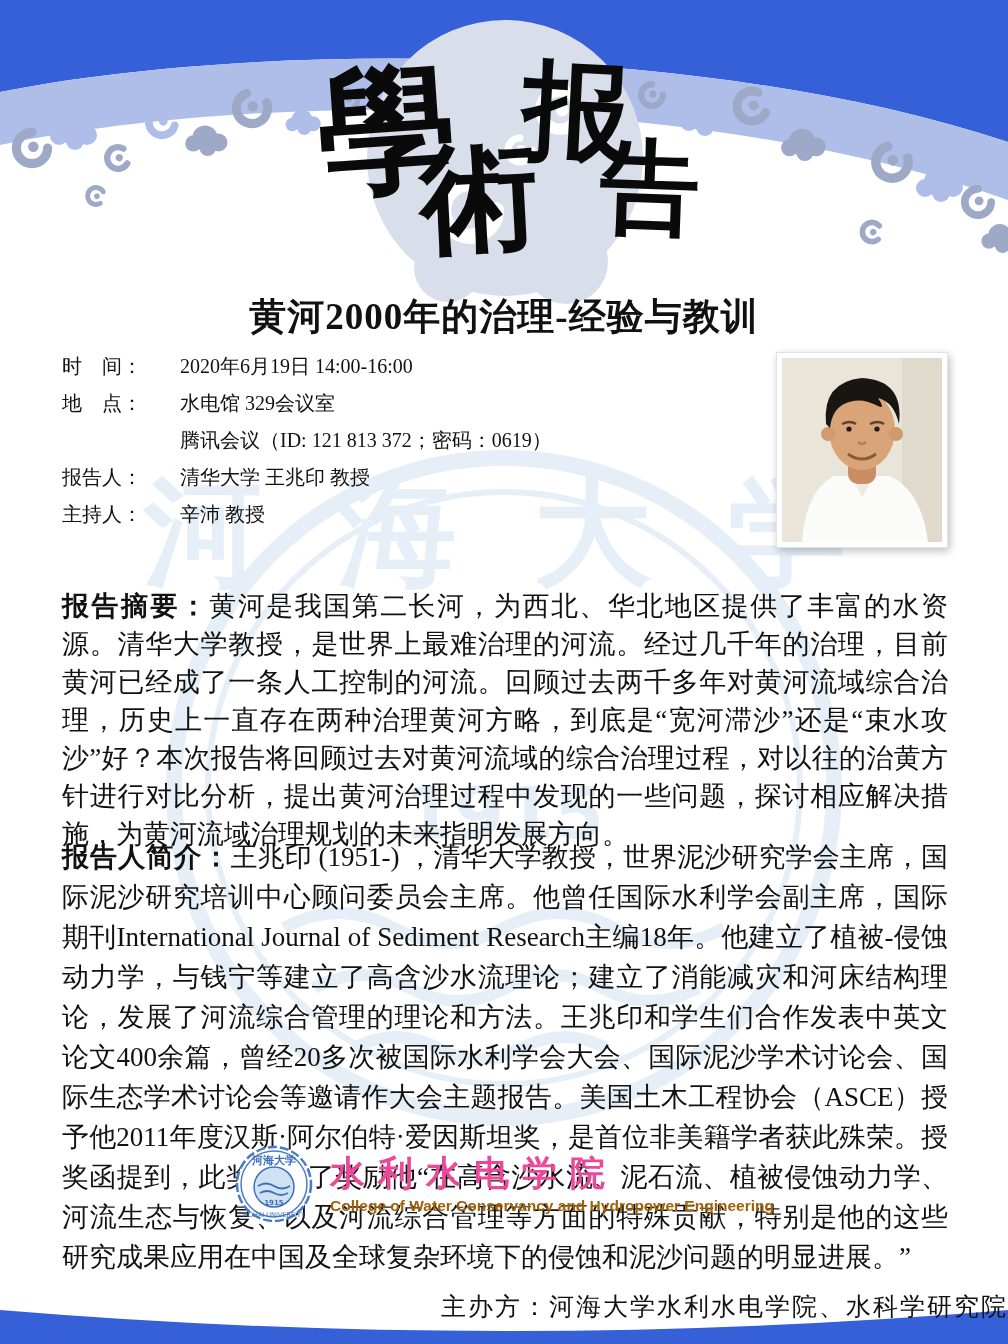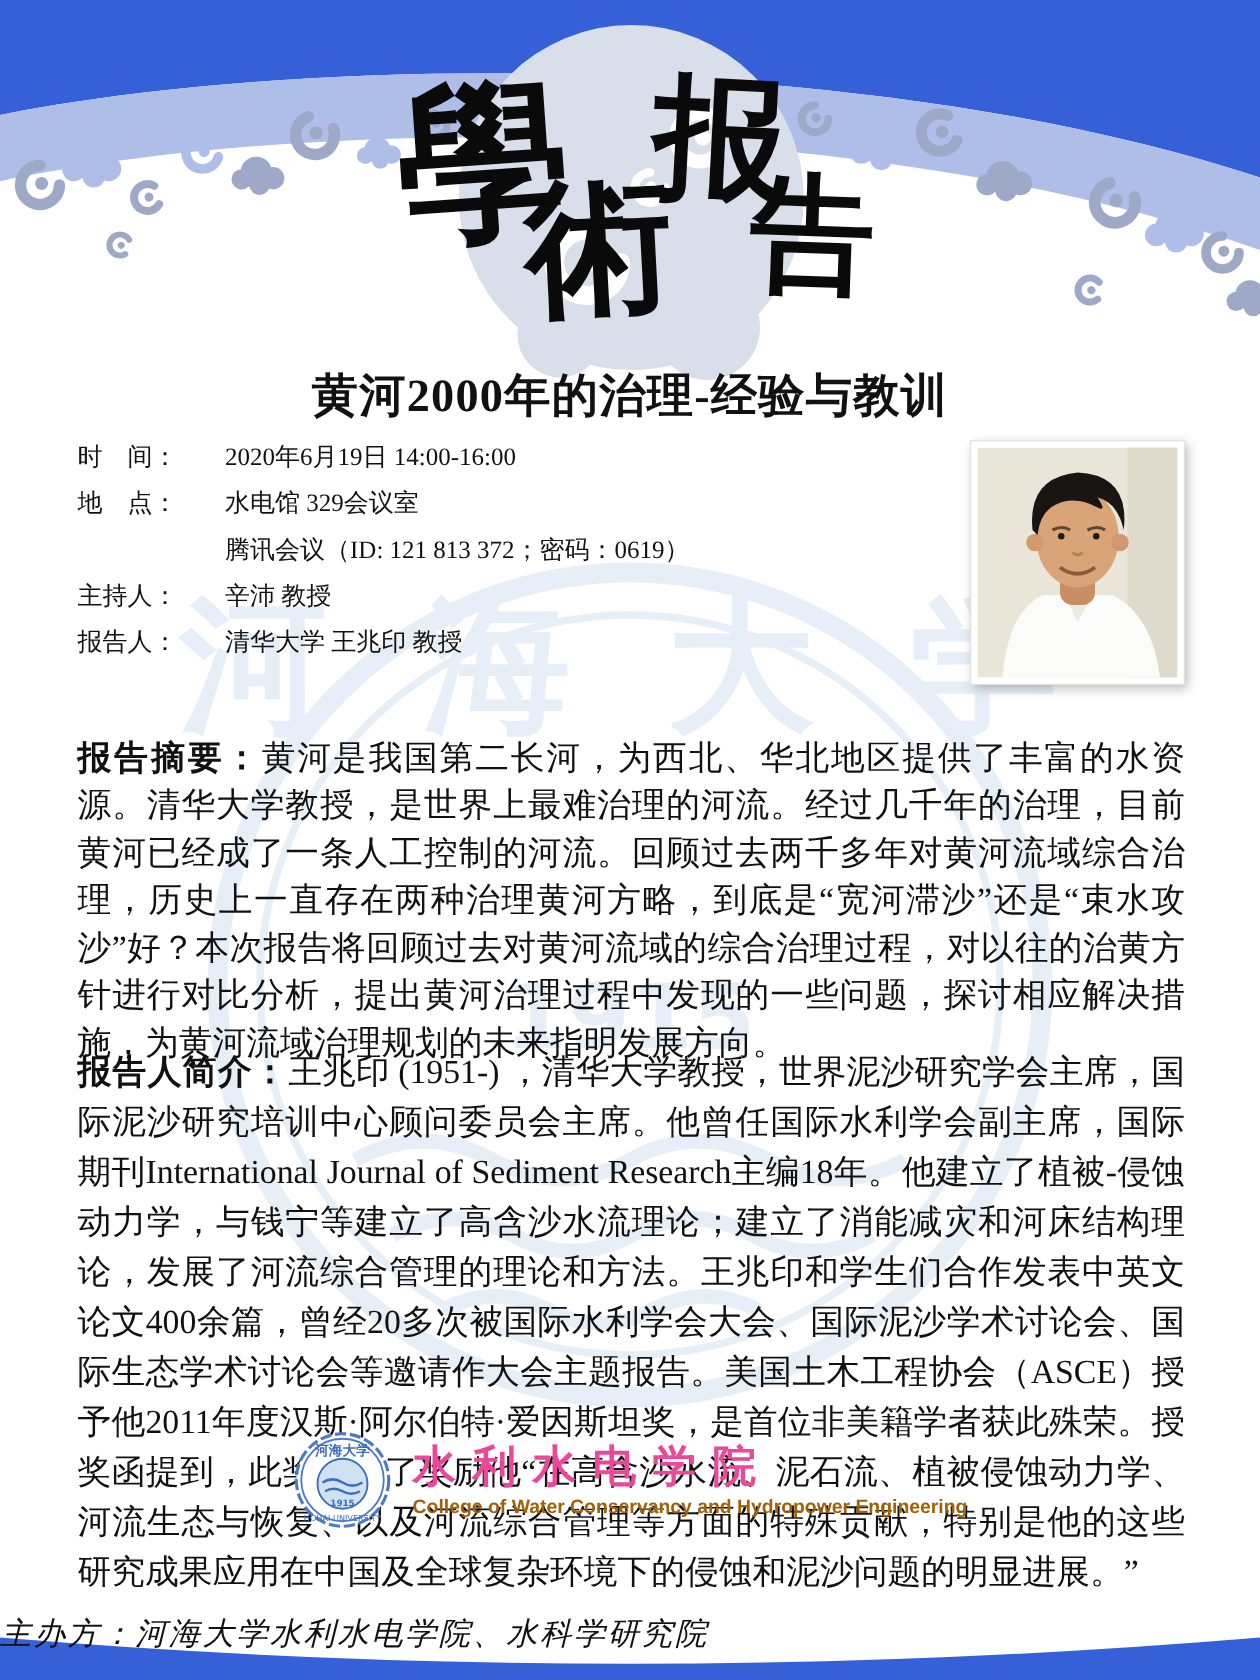"主持人：" div.info-row { order: before "报告人：" -> after "报告人：" }
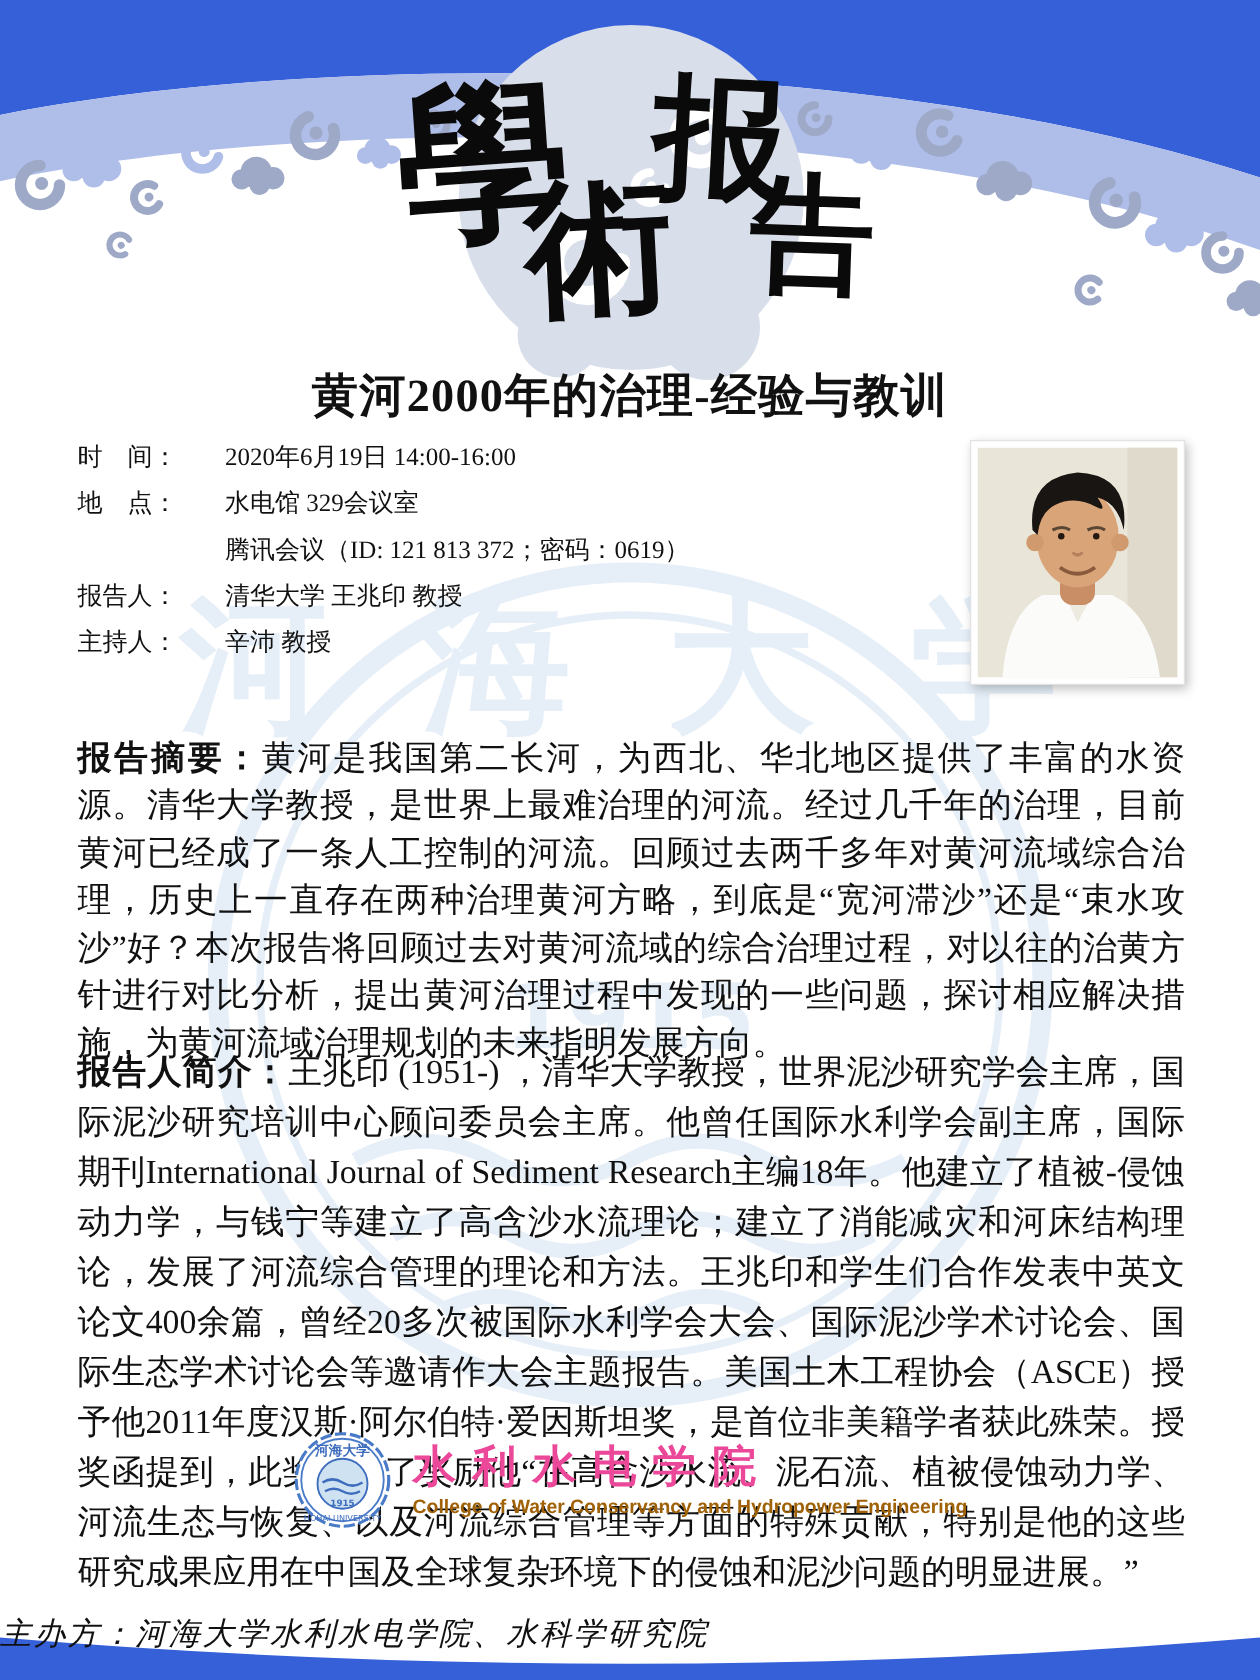"主办方：河海大学水利水电学院、水科学研究院" .host { font-style: italic -> none; text-align: left -> right }
